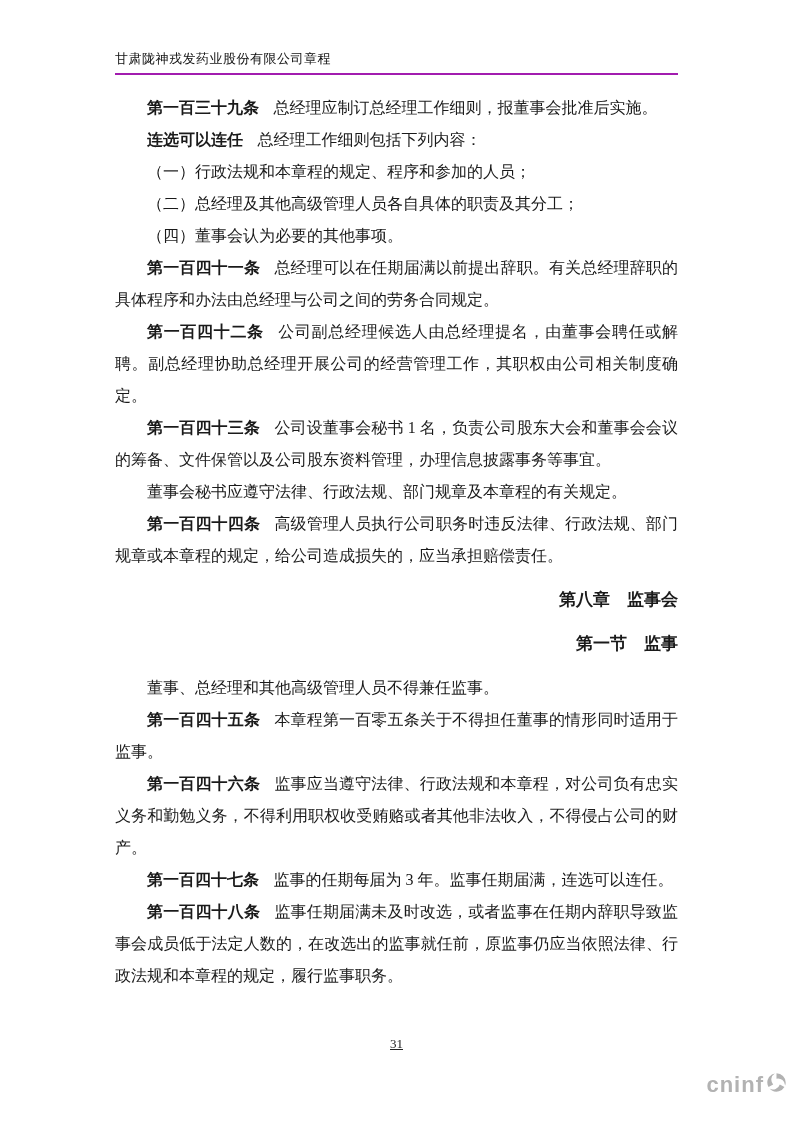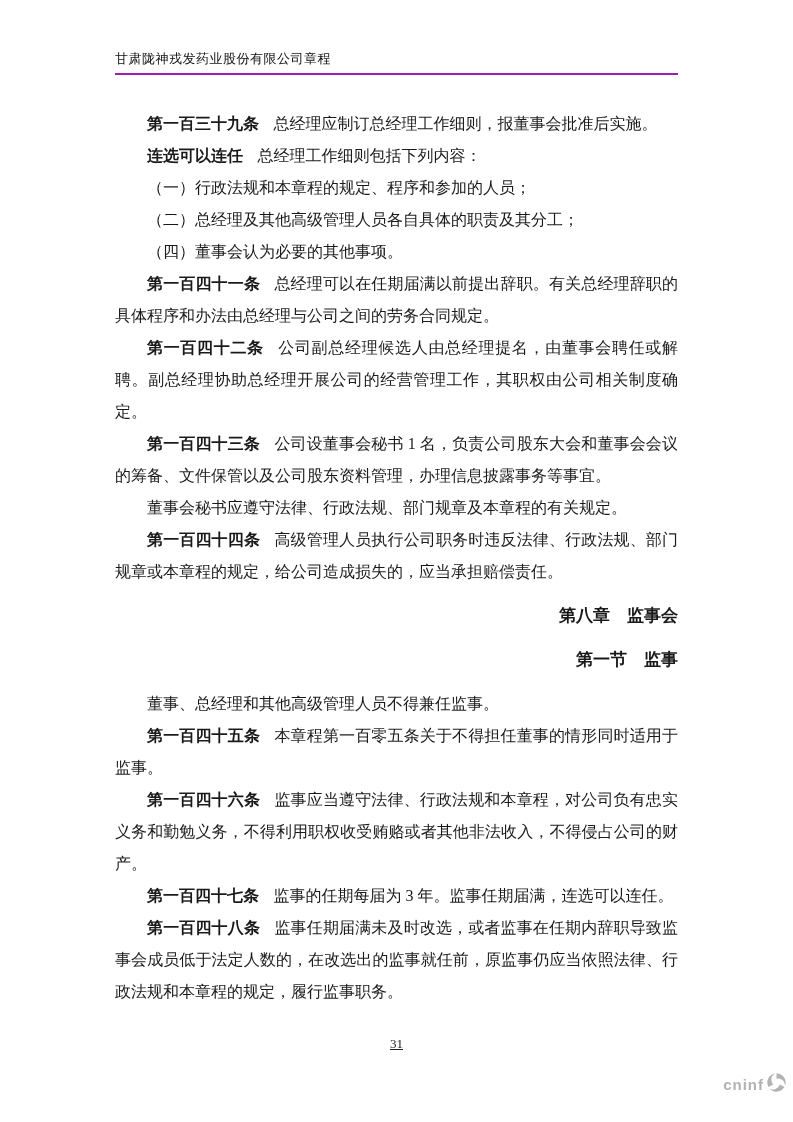"第一百三十九条 总经理应制订总经理工作细则，报董事会批准后实施。" .content { top: 108px -> 92px }
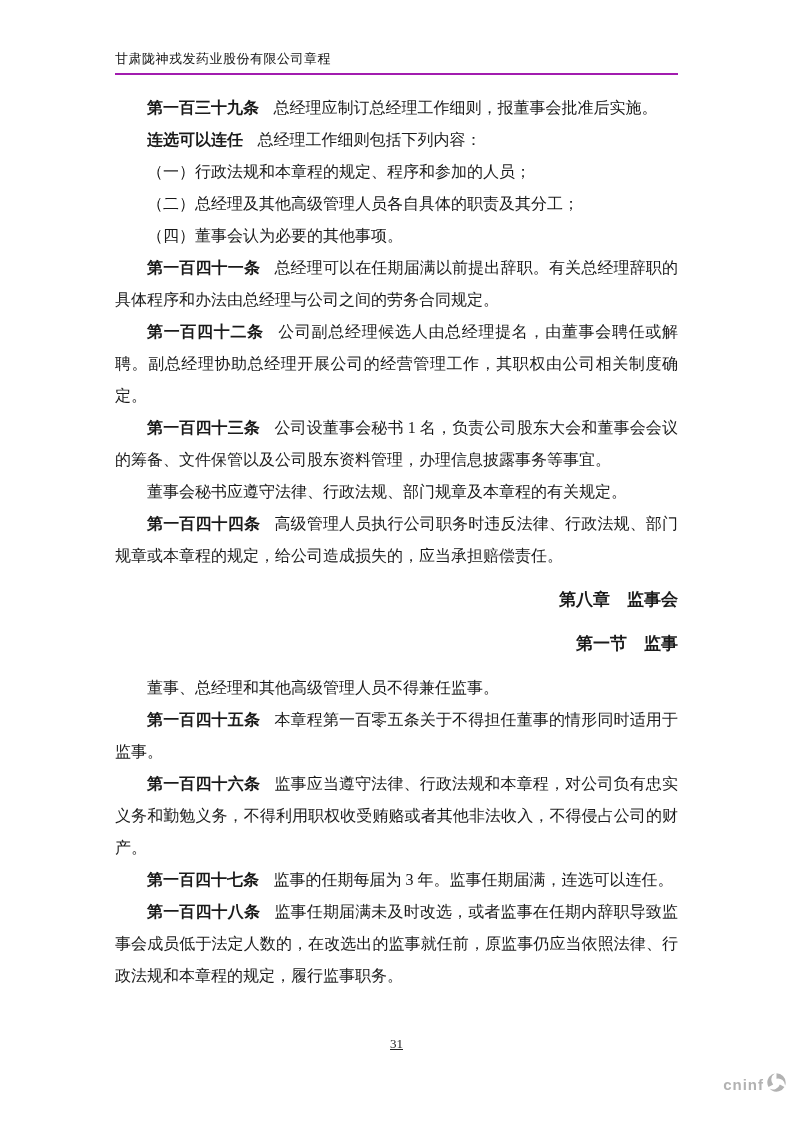"cninf" .logo-name { font-size: 15px -> 22px }
